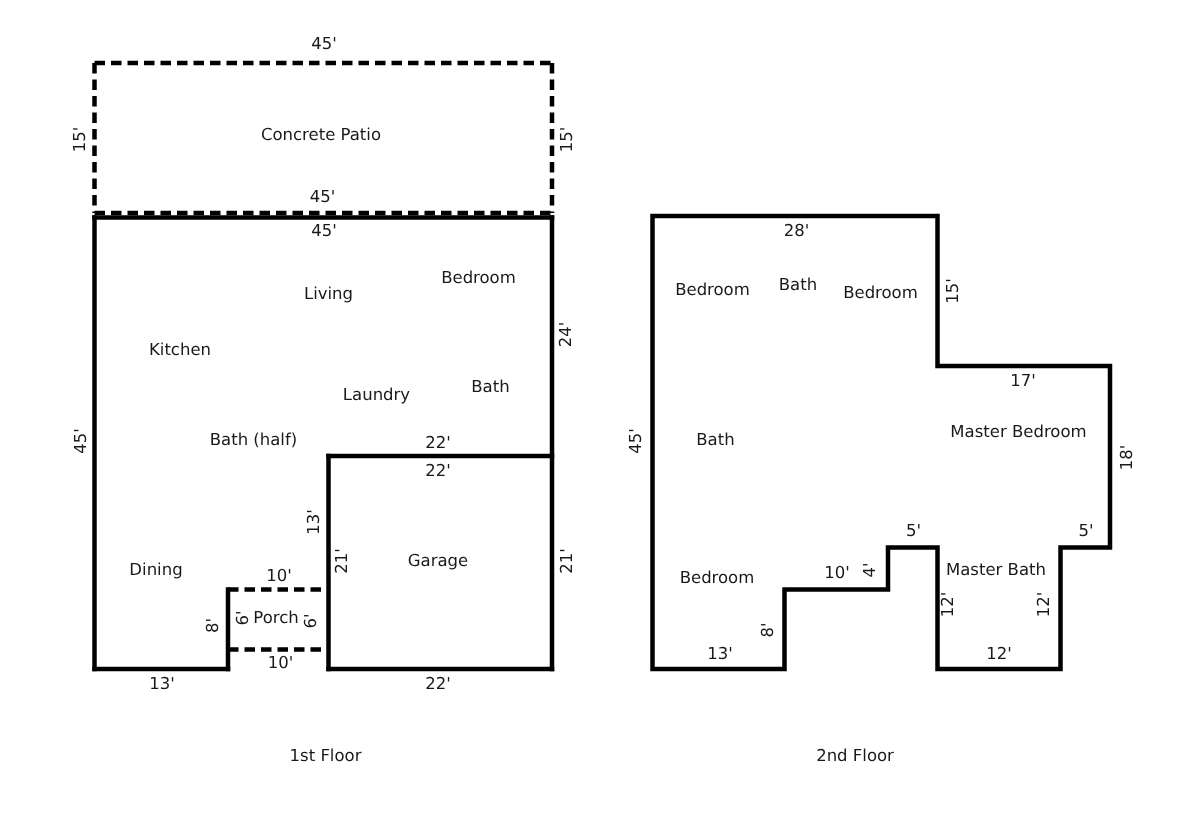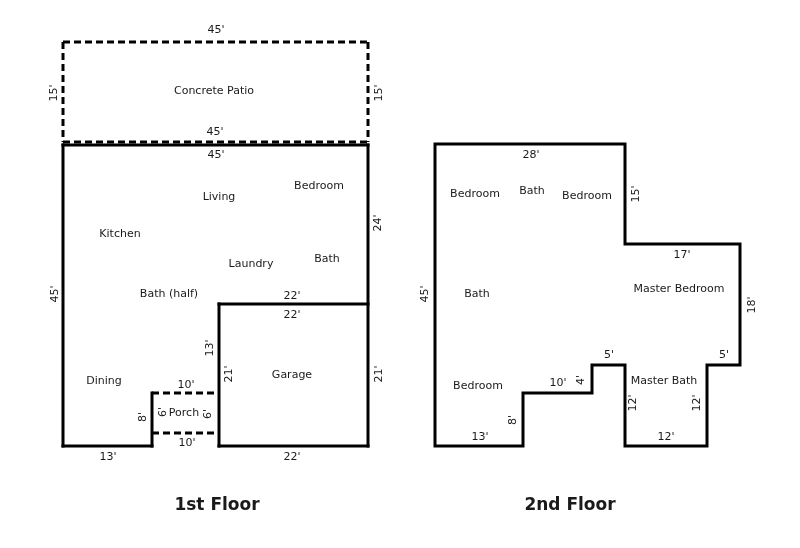"1st Floor" .floor-title { font-size: 17px -> 11px; font-weight: bold -> normal }
